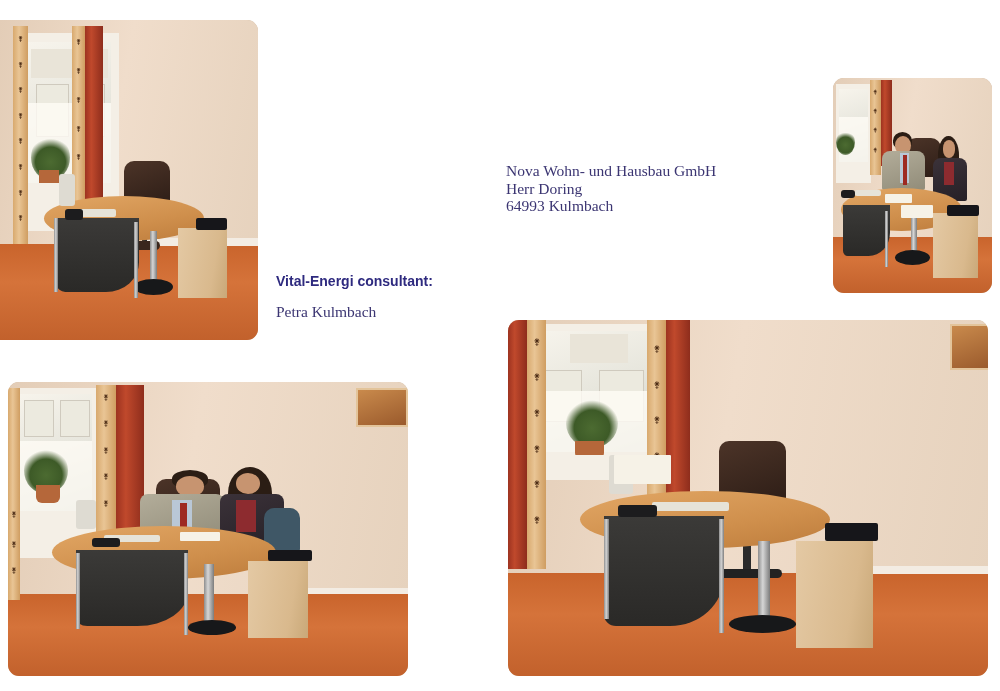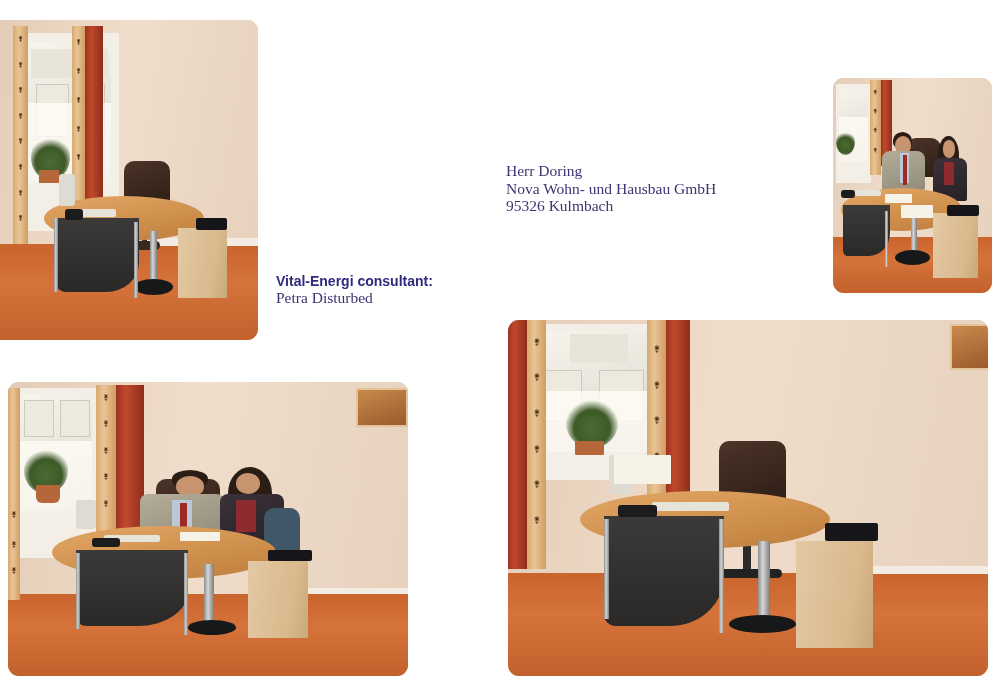"Herr Doring" div.client-line { order: before "Nova Wohn- und Hausbau GmbH" -> after "Nova Wohn- und Hausbau GmbH" }
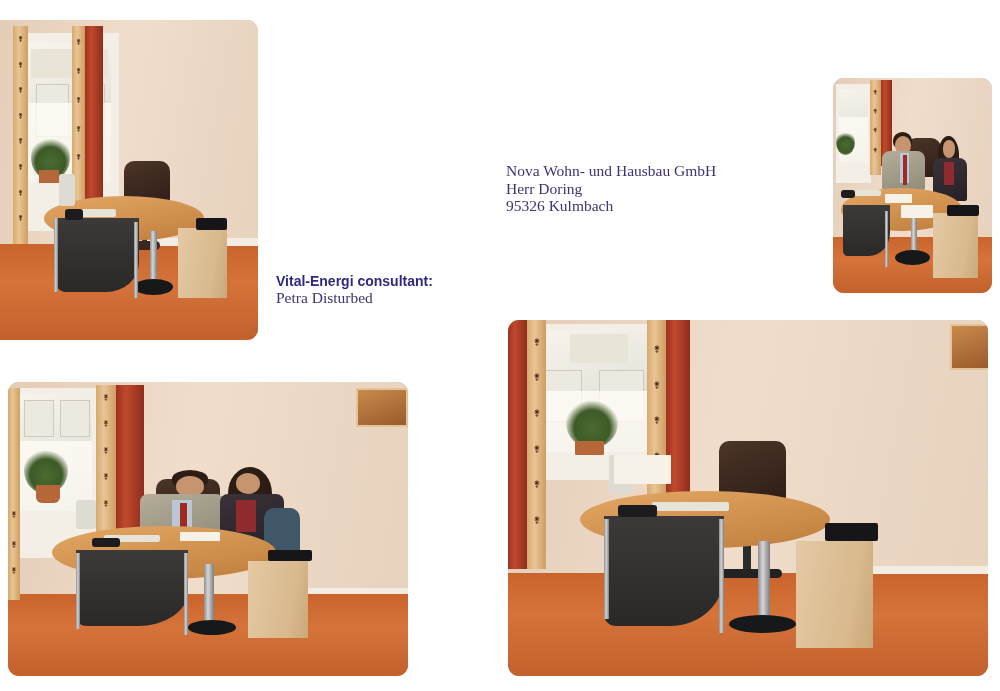"95326 Kulmbach" div.client-line { text: 95326 -> 64993 }
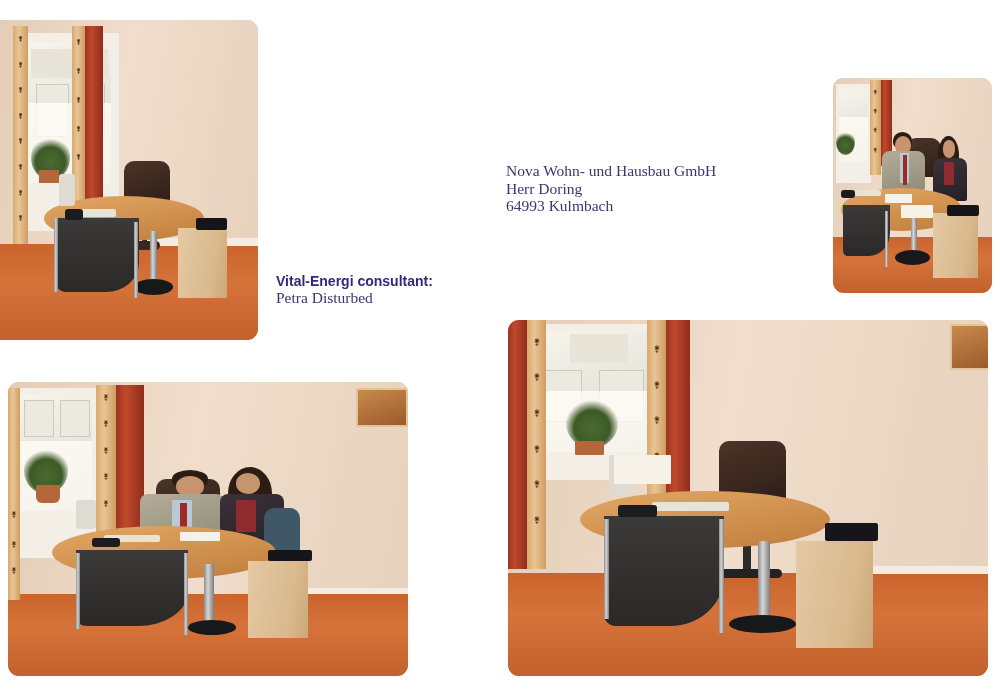"Vital-Energi consultant:" .consultant-heading { margin-bottom: none -> 14px }
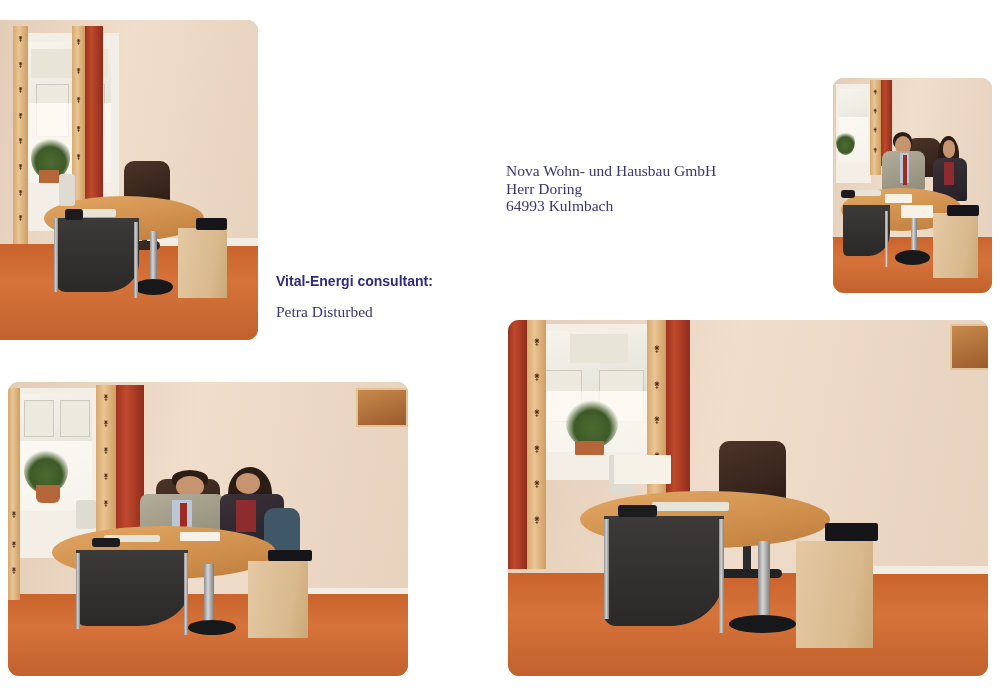"Petra Disturbed" div.consultant-line { text: Disturbed -> Kulmbach }
